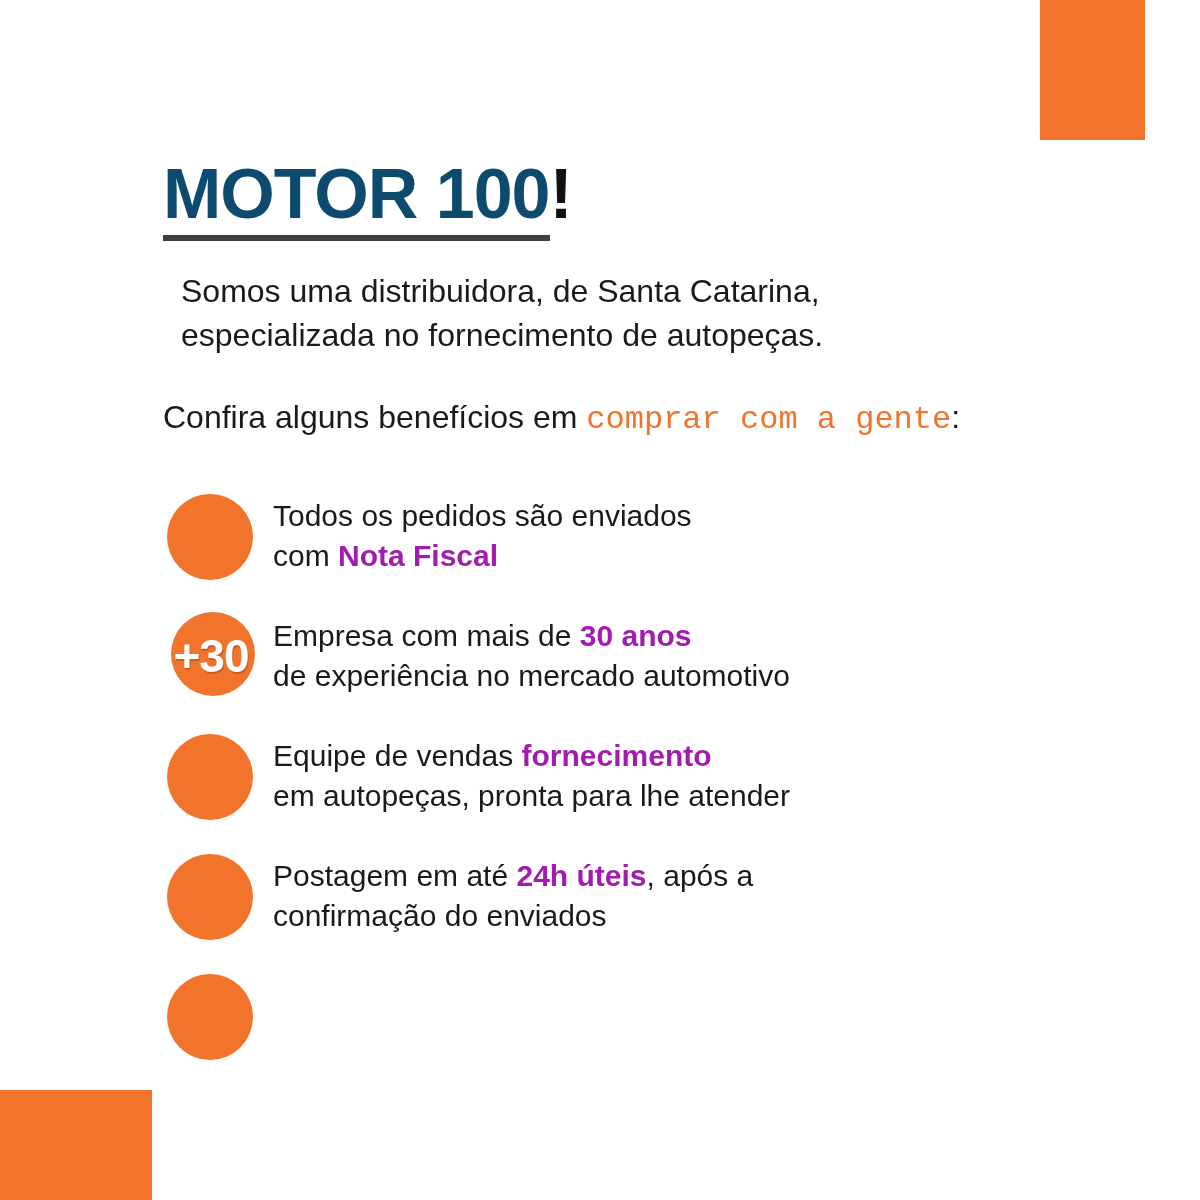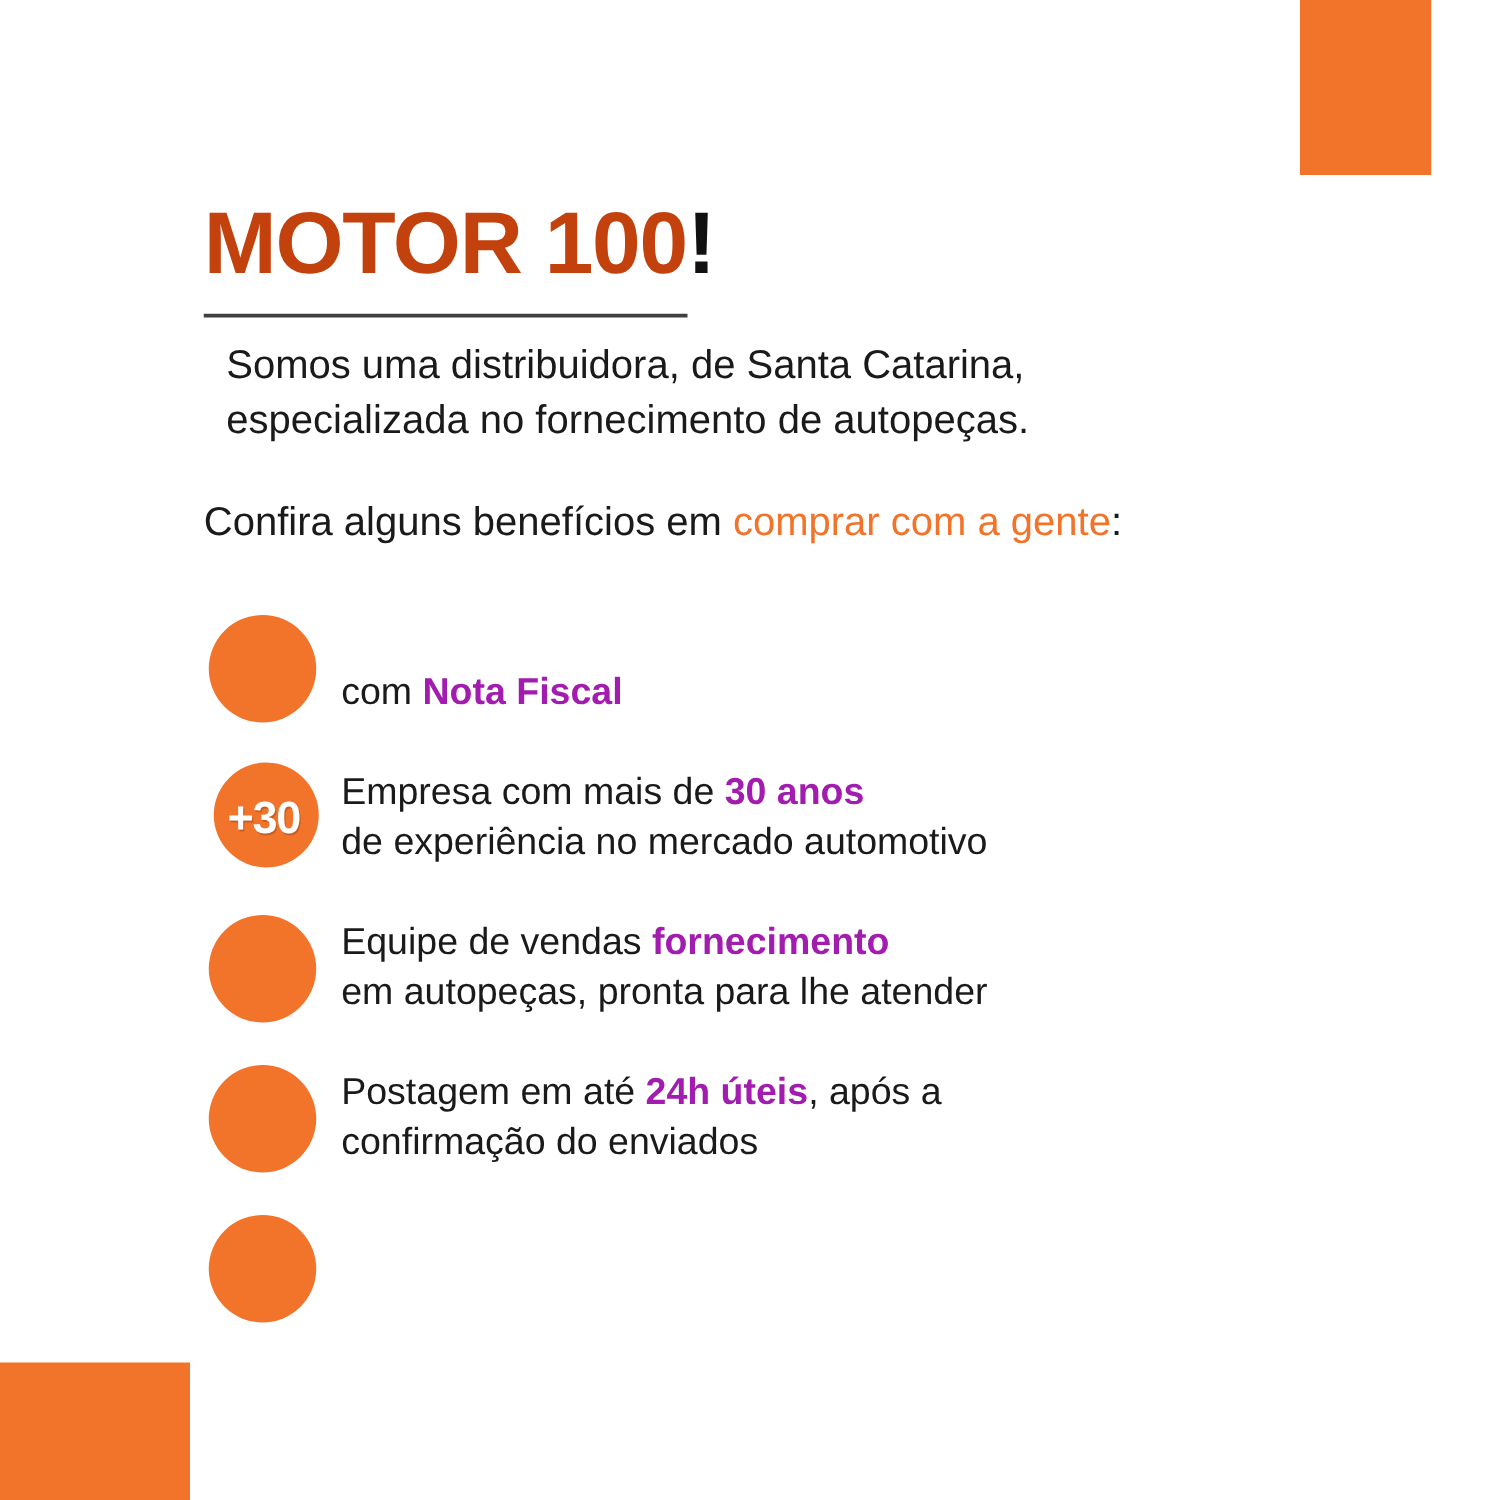"MOTOR 100" .brand { border-bottom: 3px solid #404040 -> 6px solid #404040; color: #c2410c -> #0c4a6e; padding-bottom: 18px -> 2px }
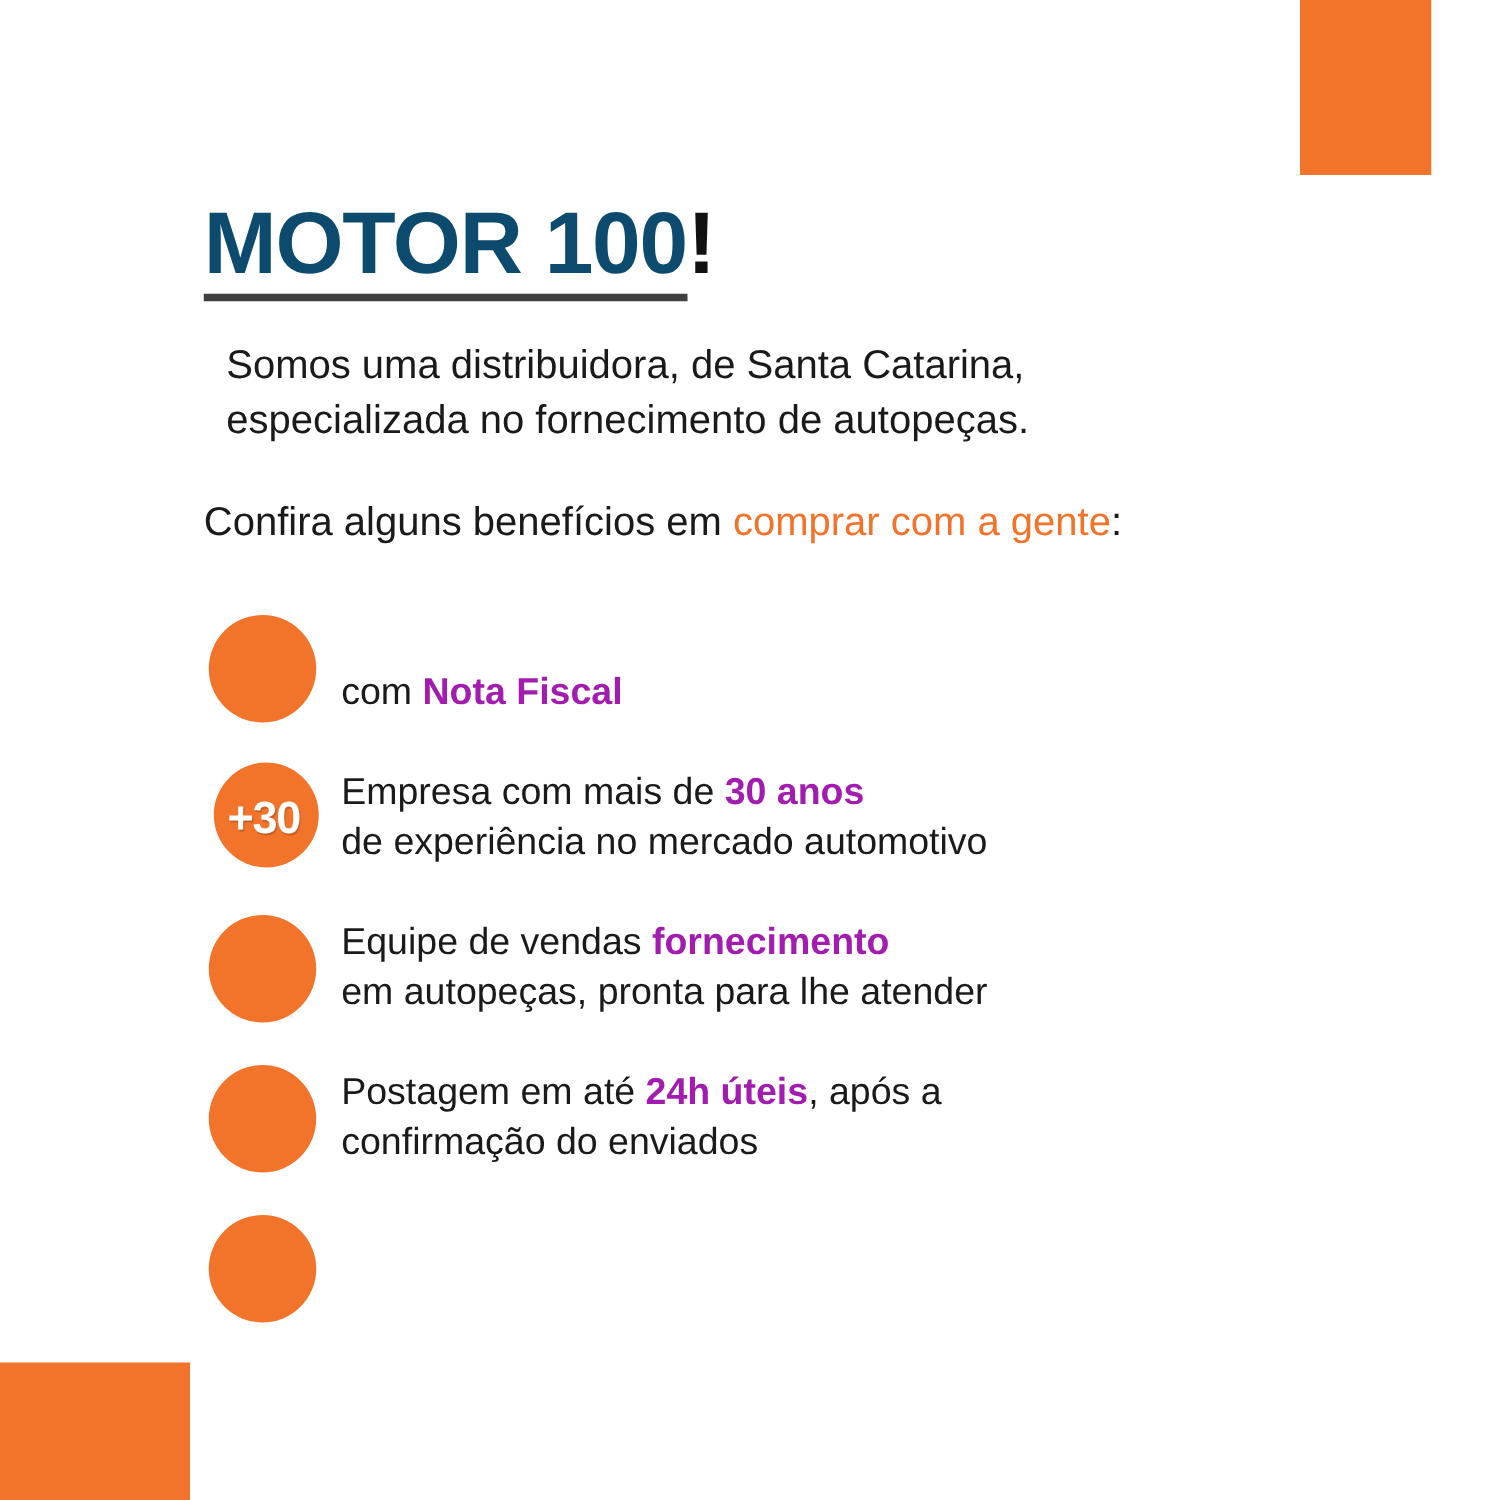"comprar com a gente" .accent { font-family: none -> Liberation Mono, monospace }
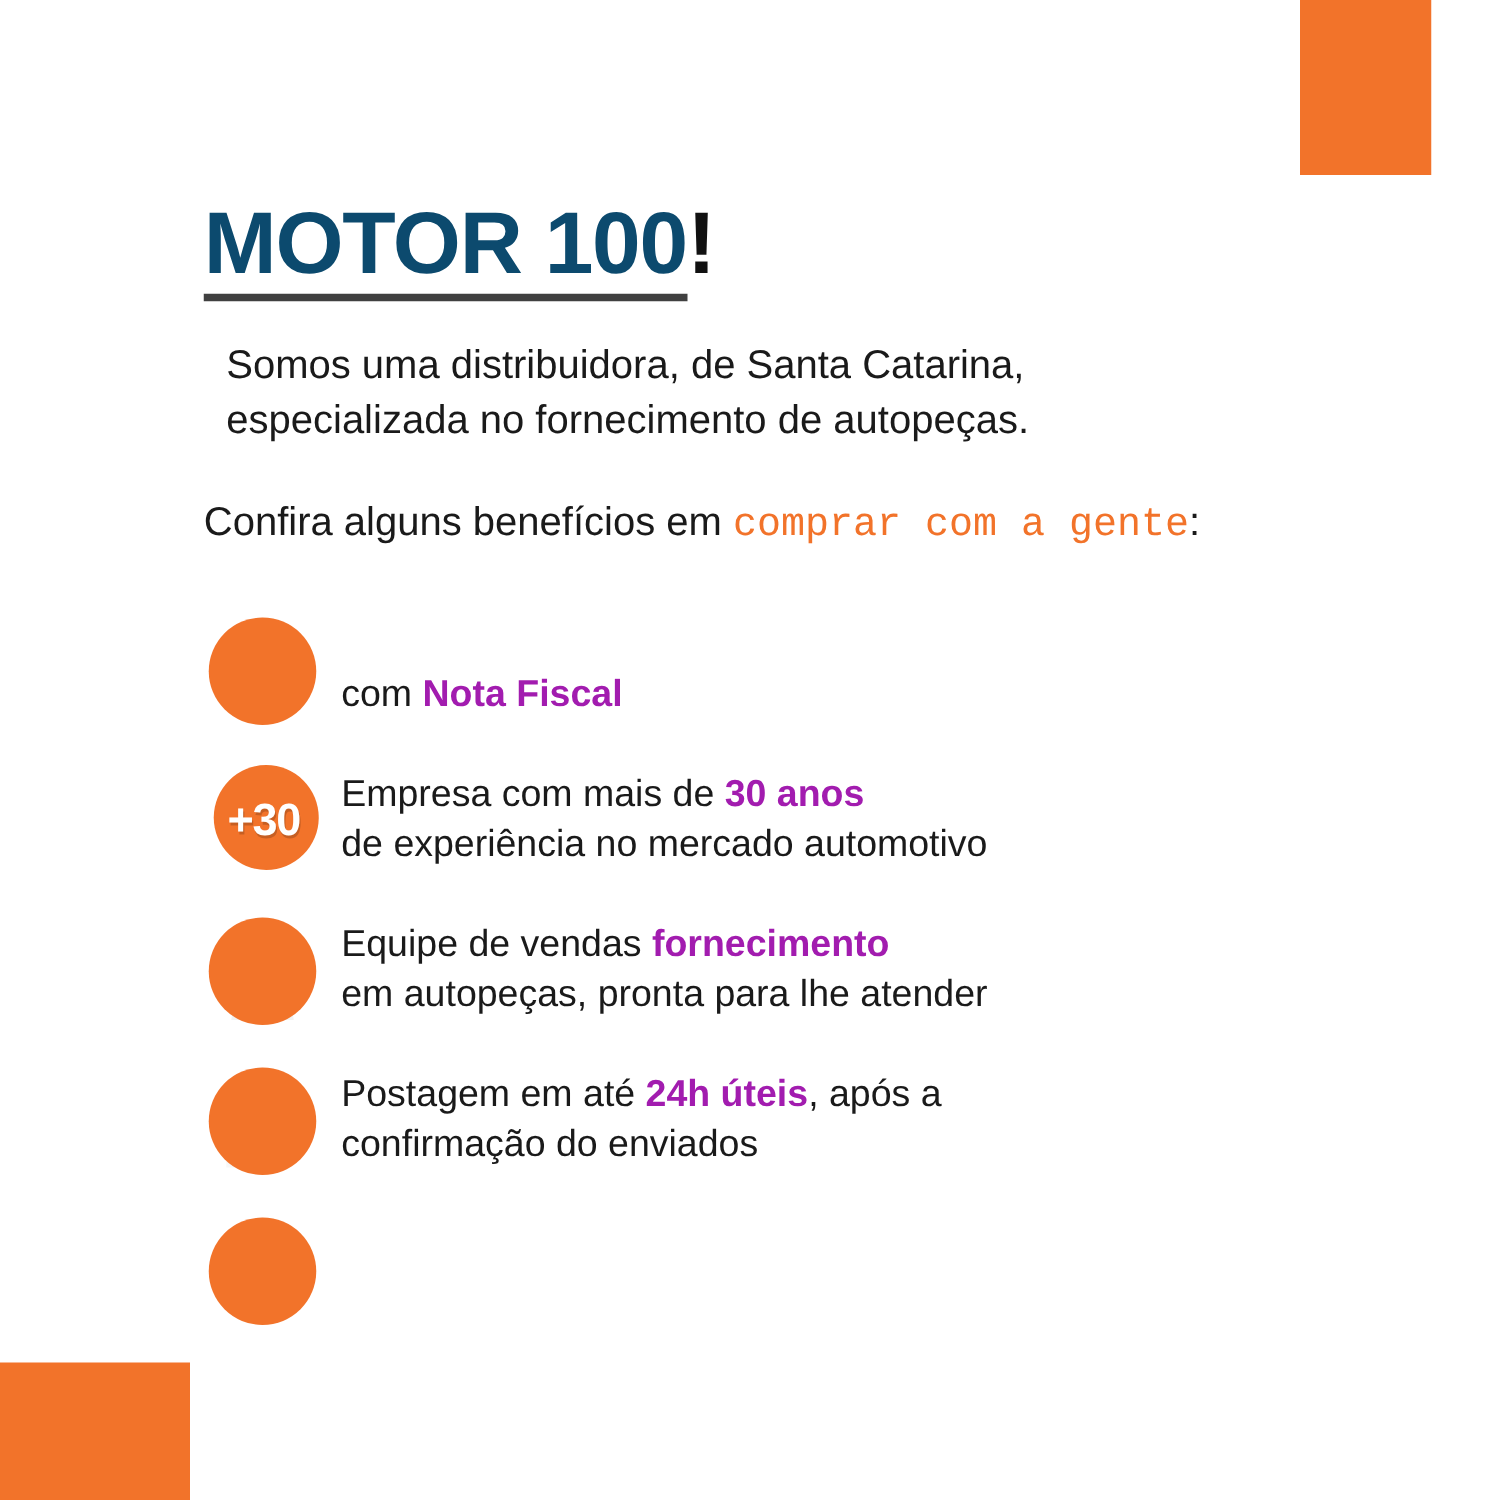"Todos os pedidos são enviados" span { html: none -> <span>Todos os pedidos são enviados</span> }
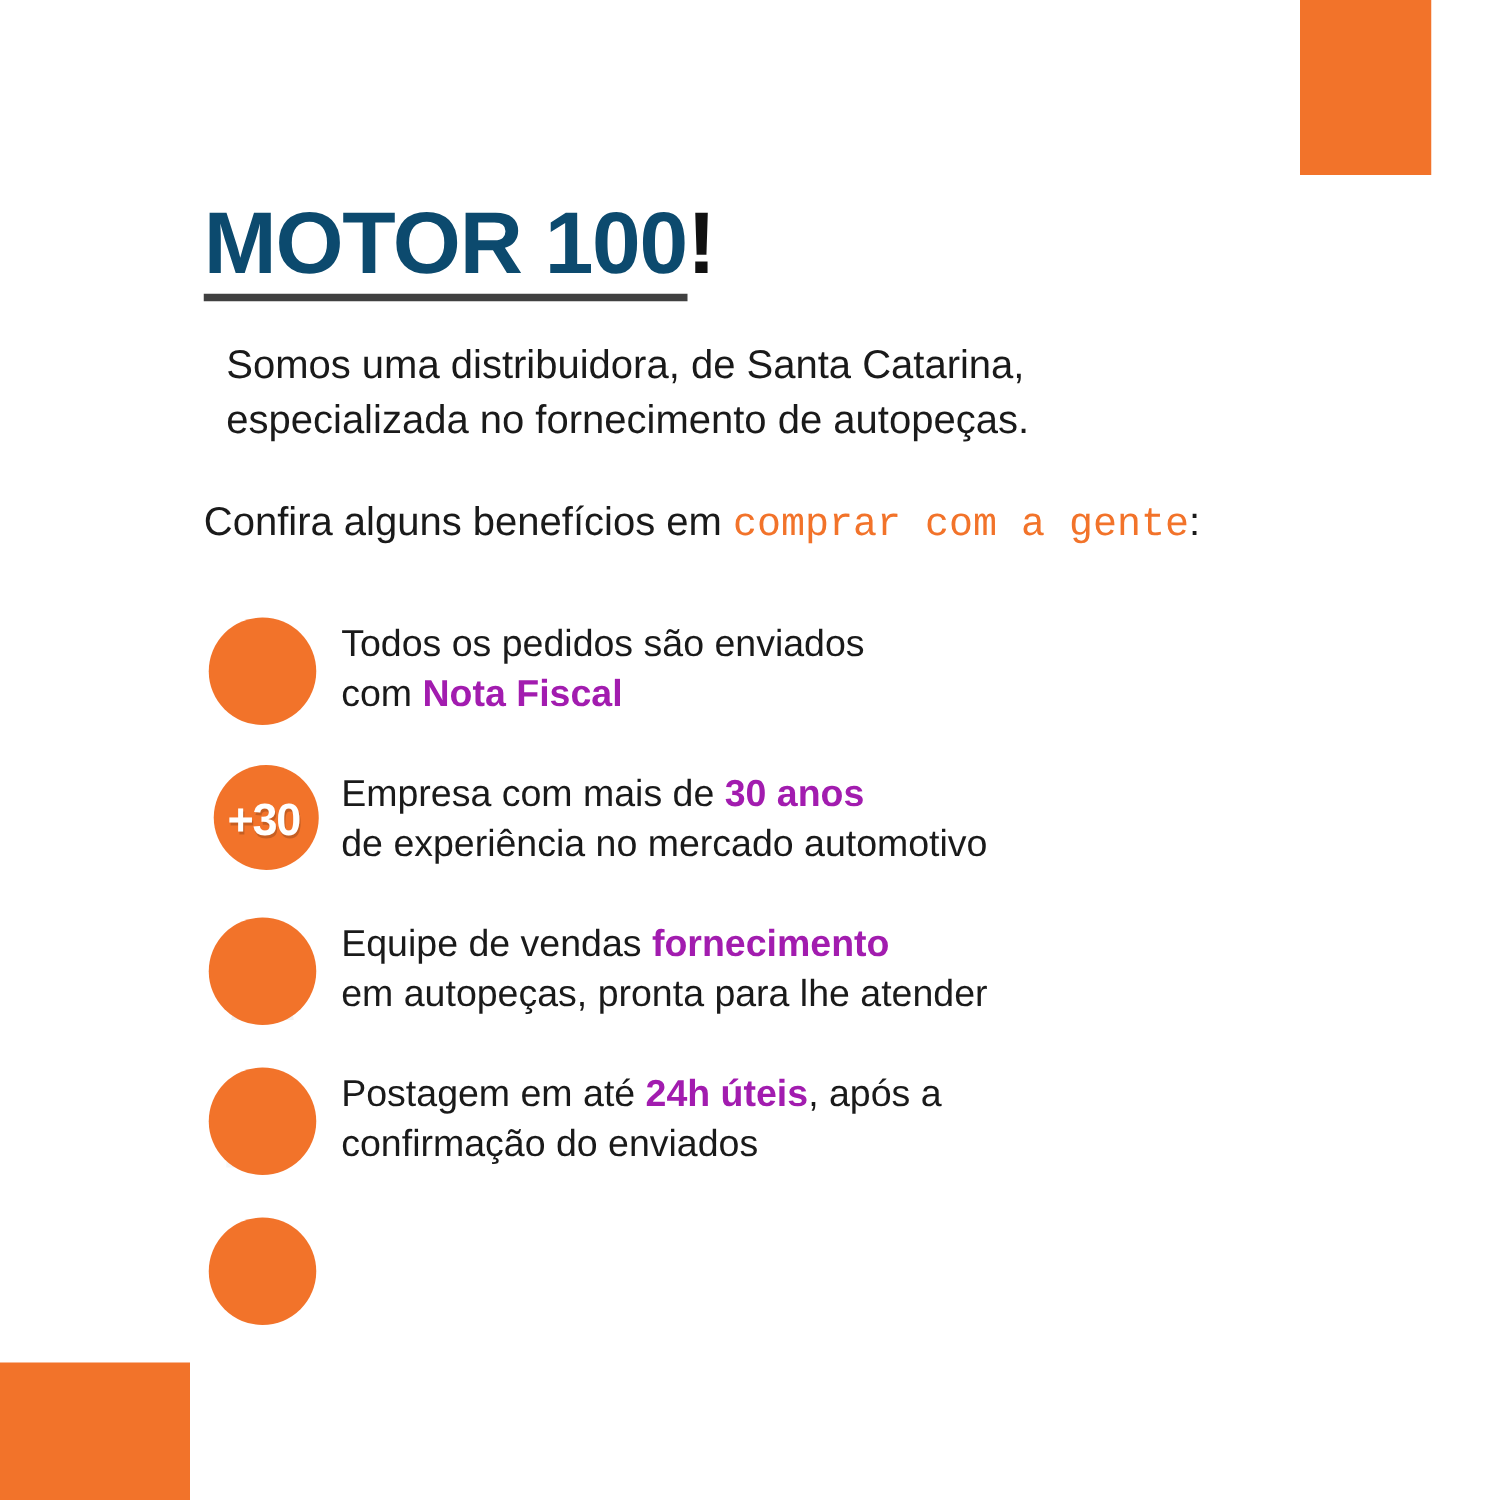"+30" .badge-number { font-size: 36px -> 46px }
